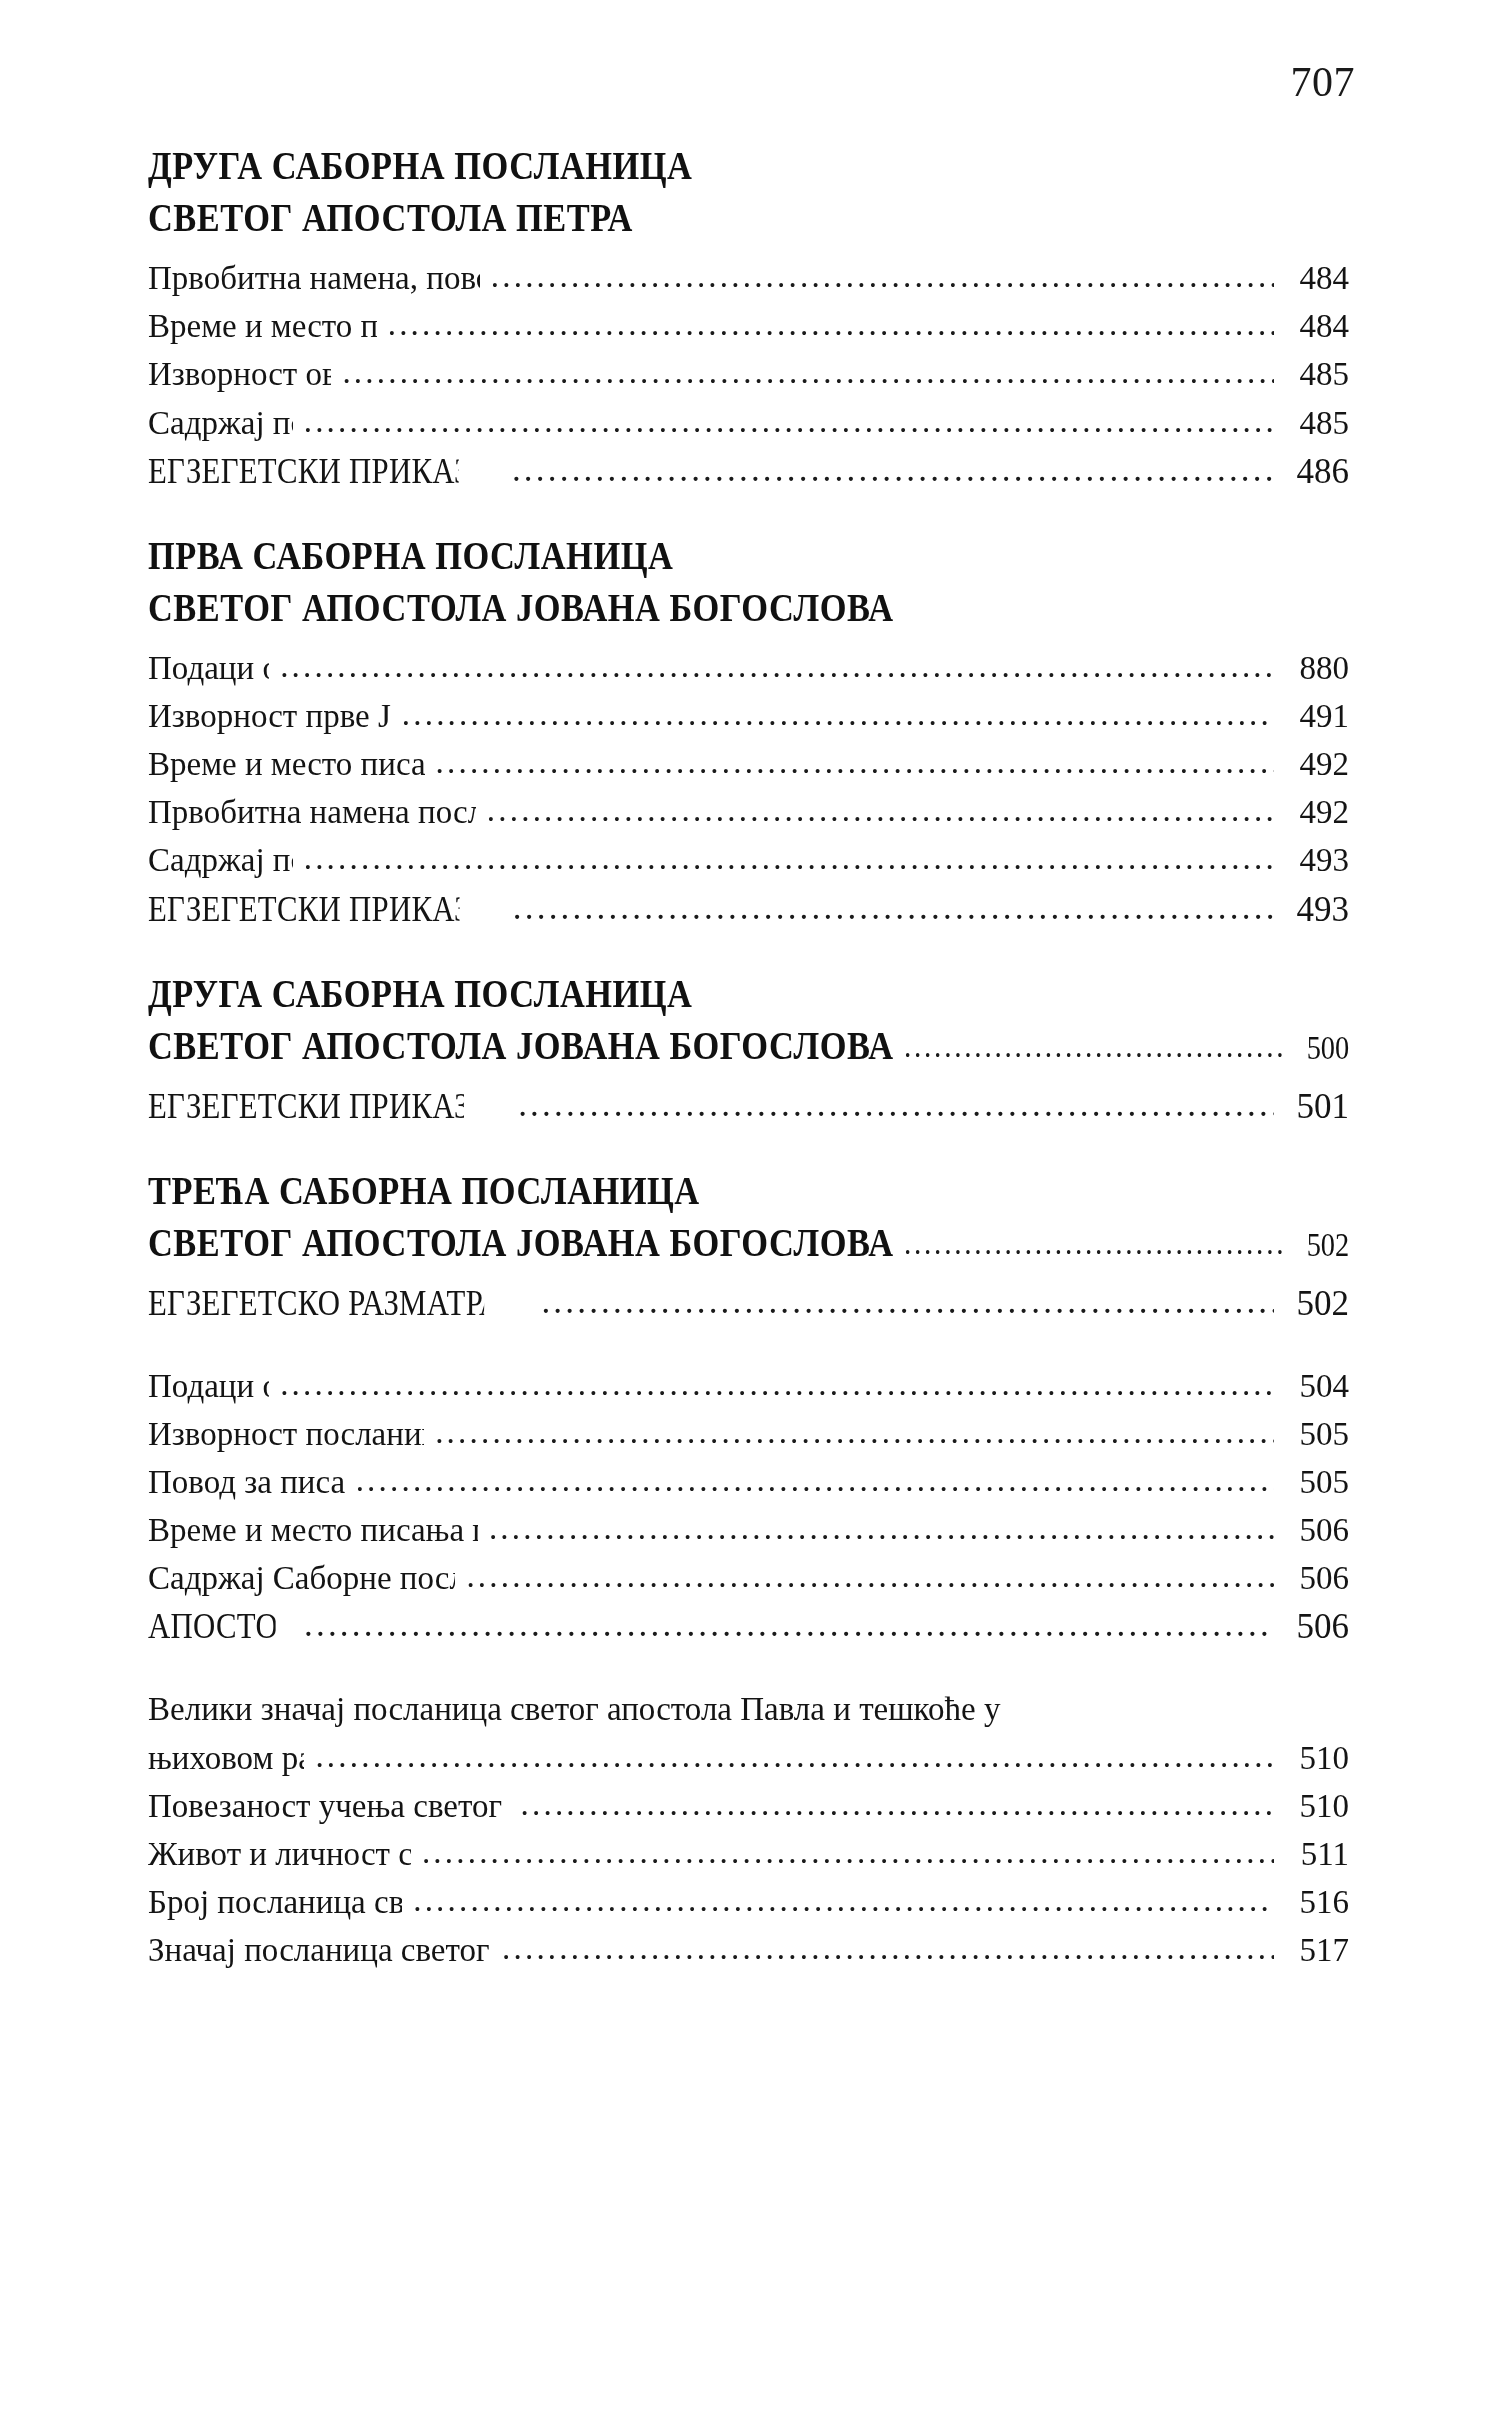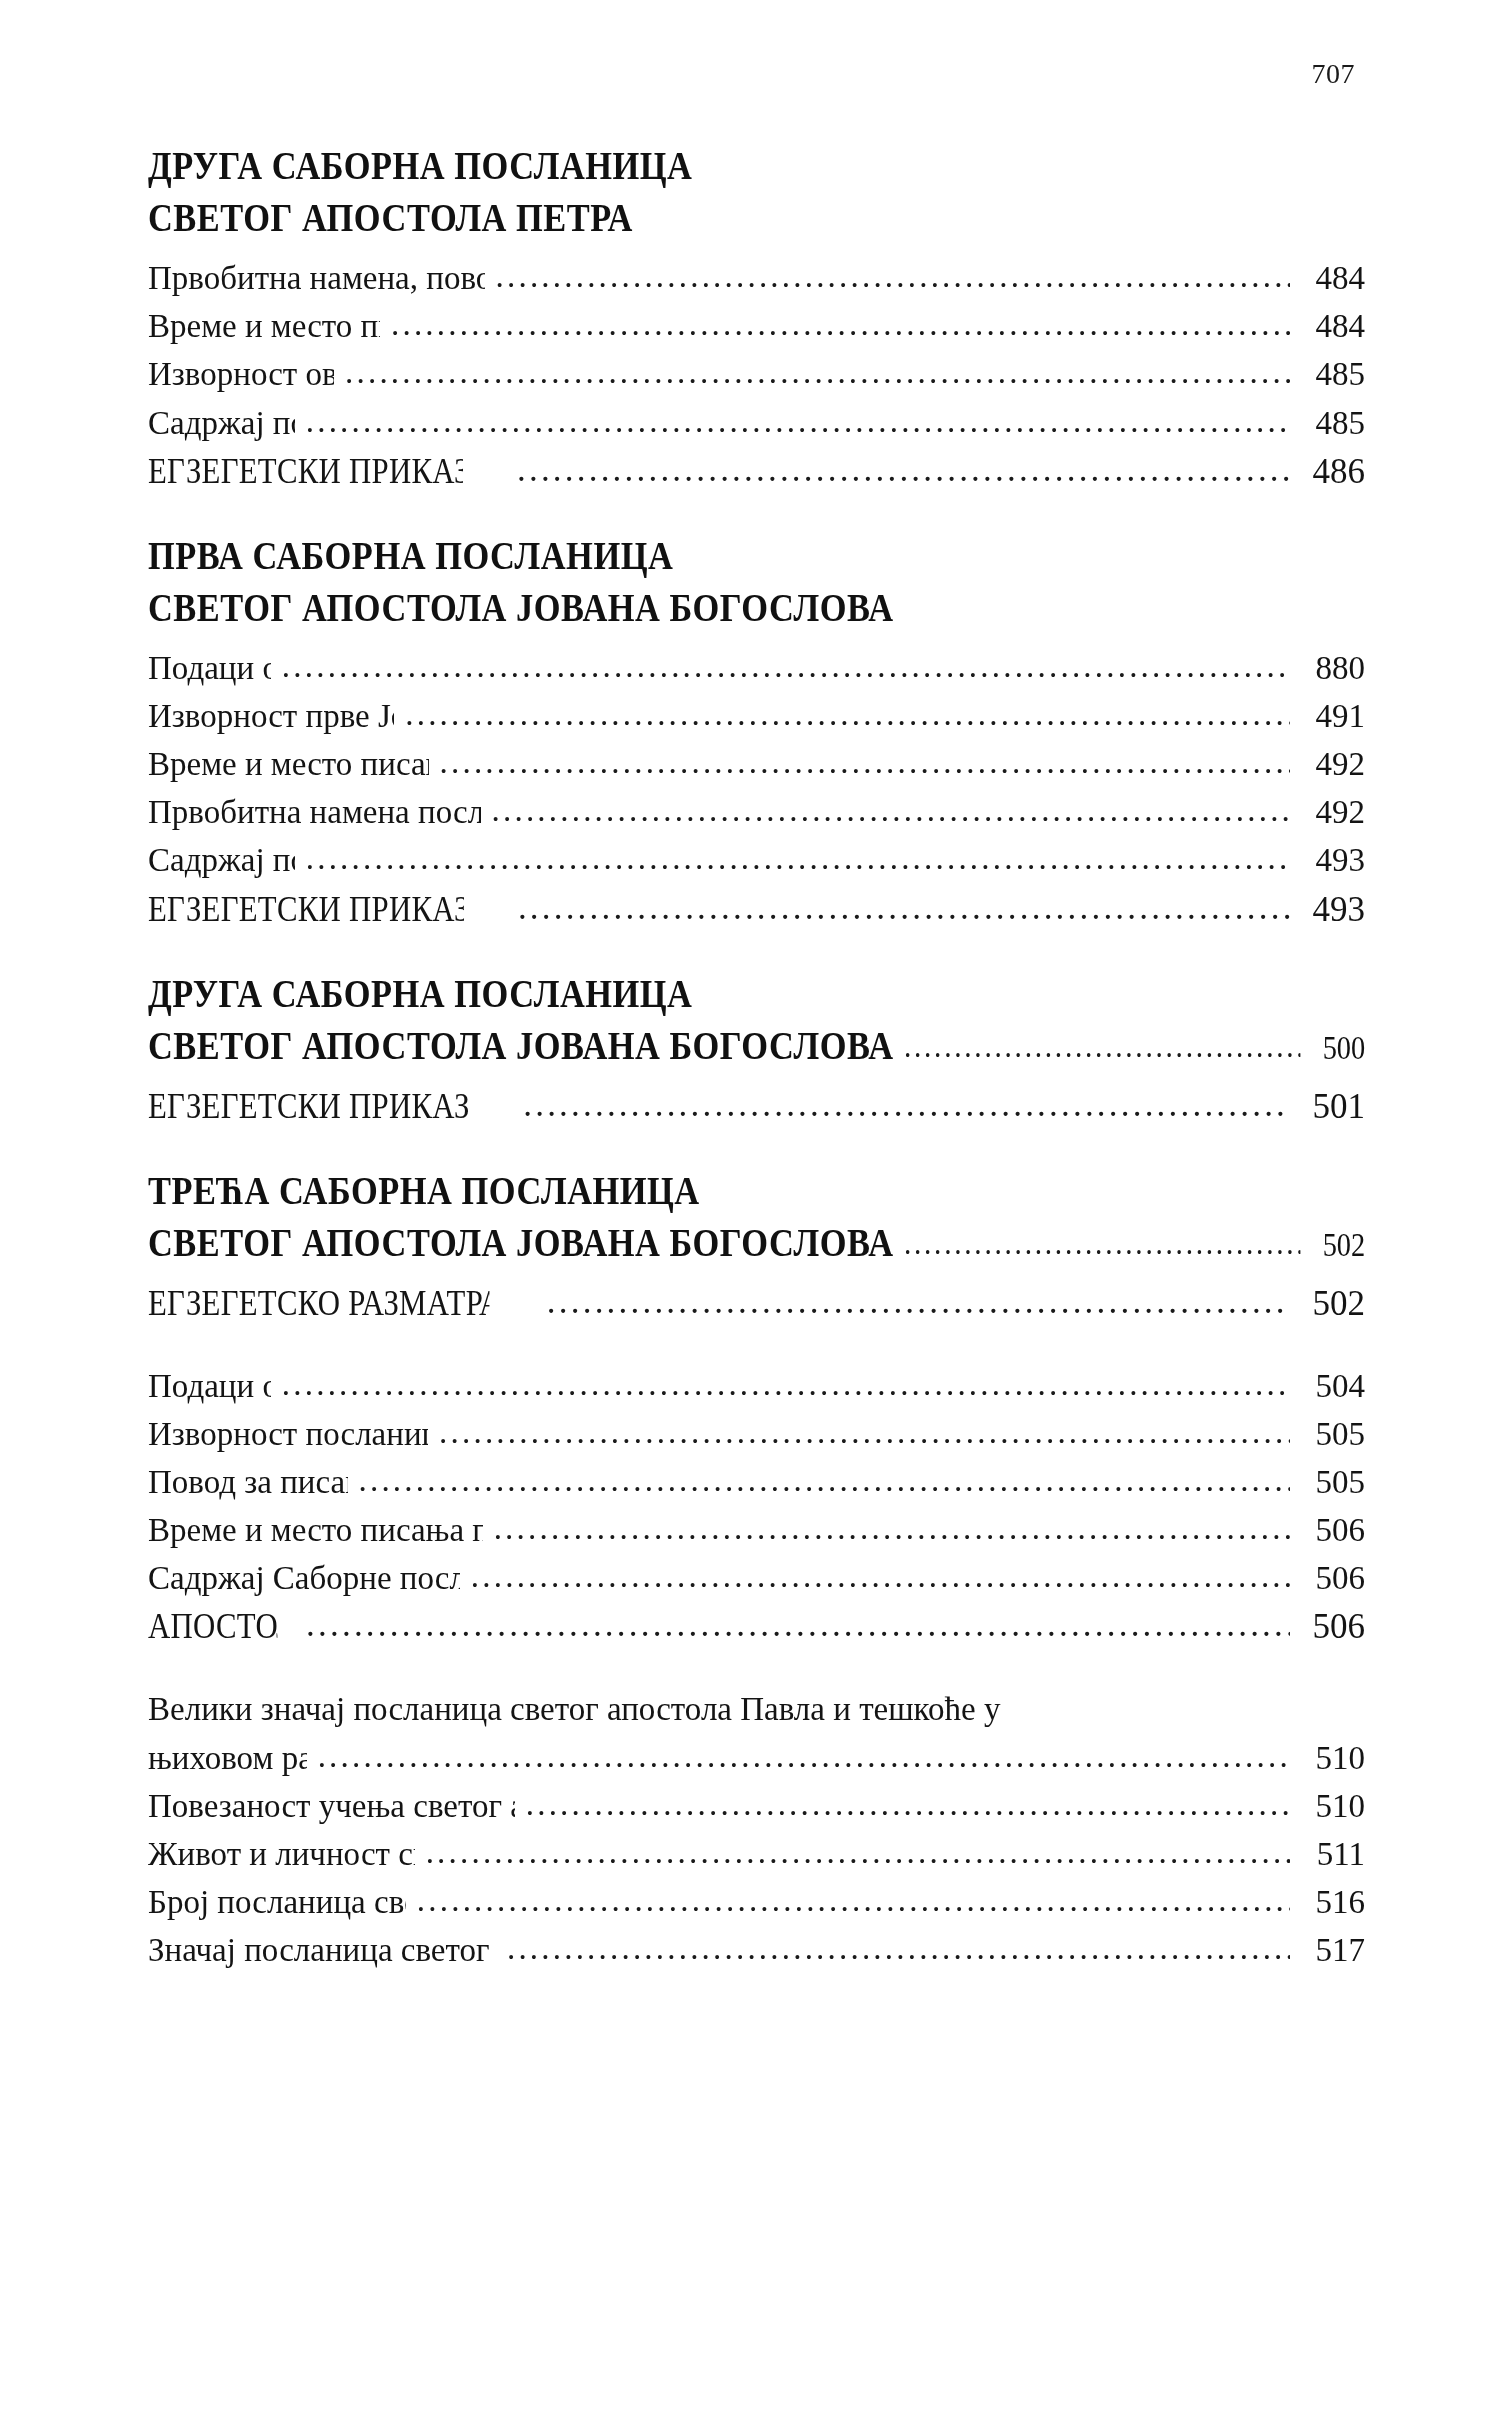"707" .folio { font-size: 28px -> 42px }
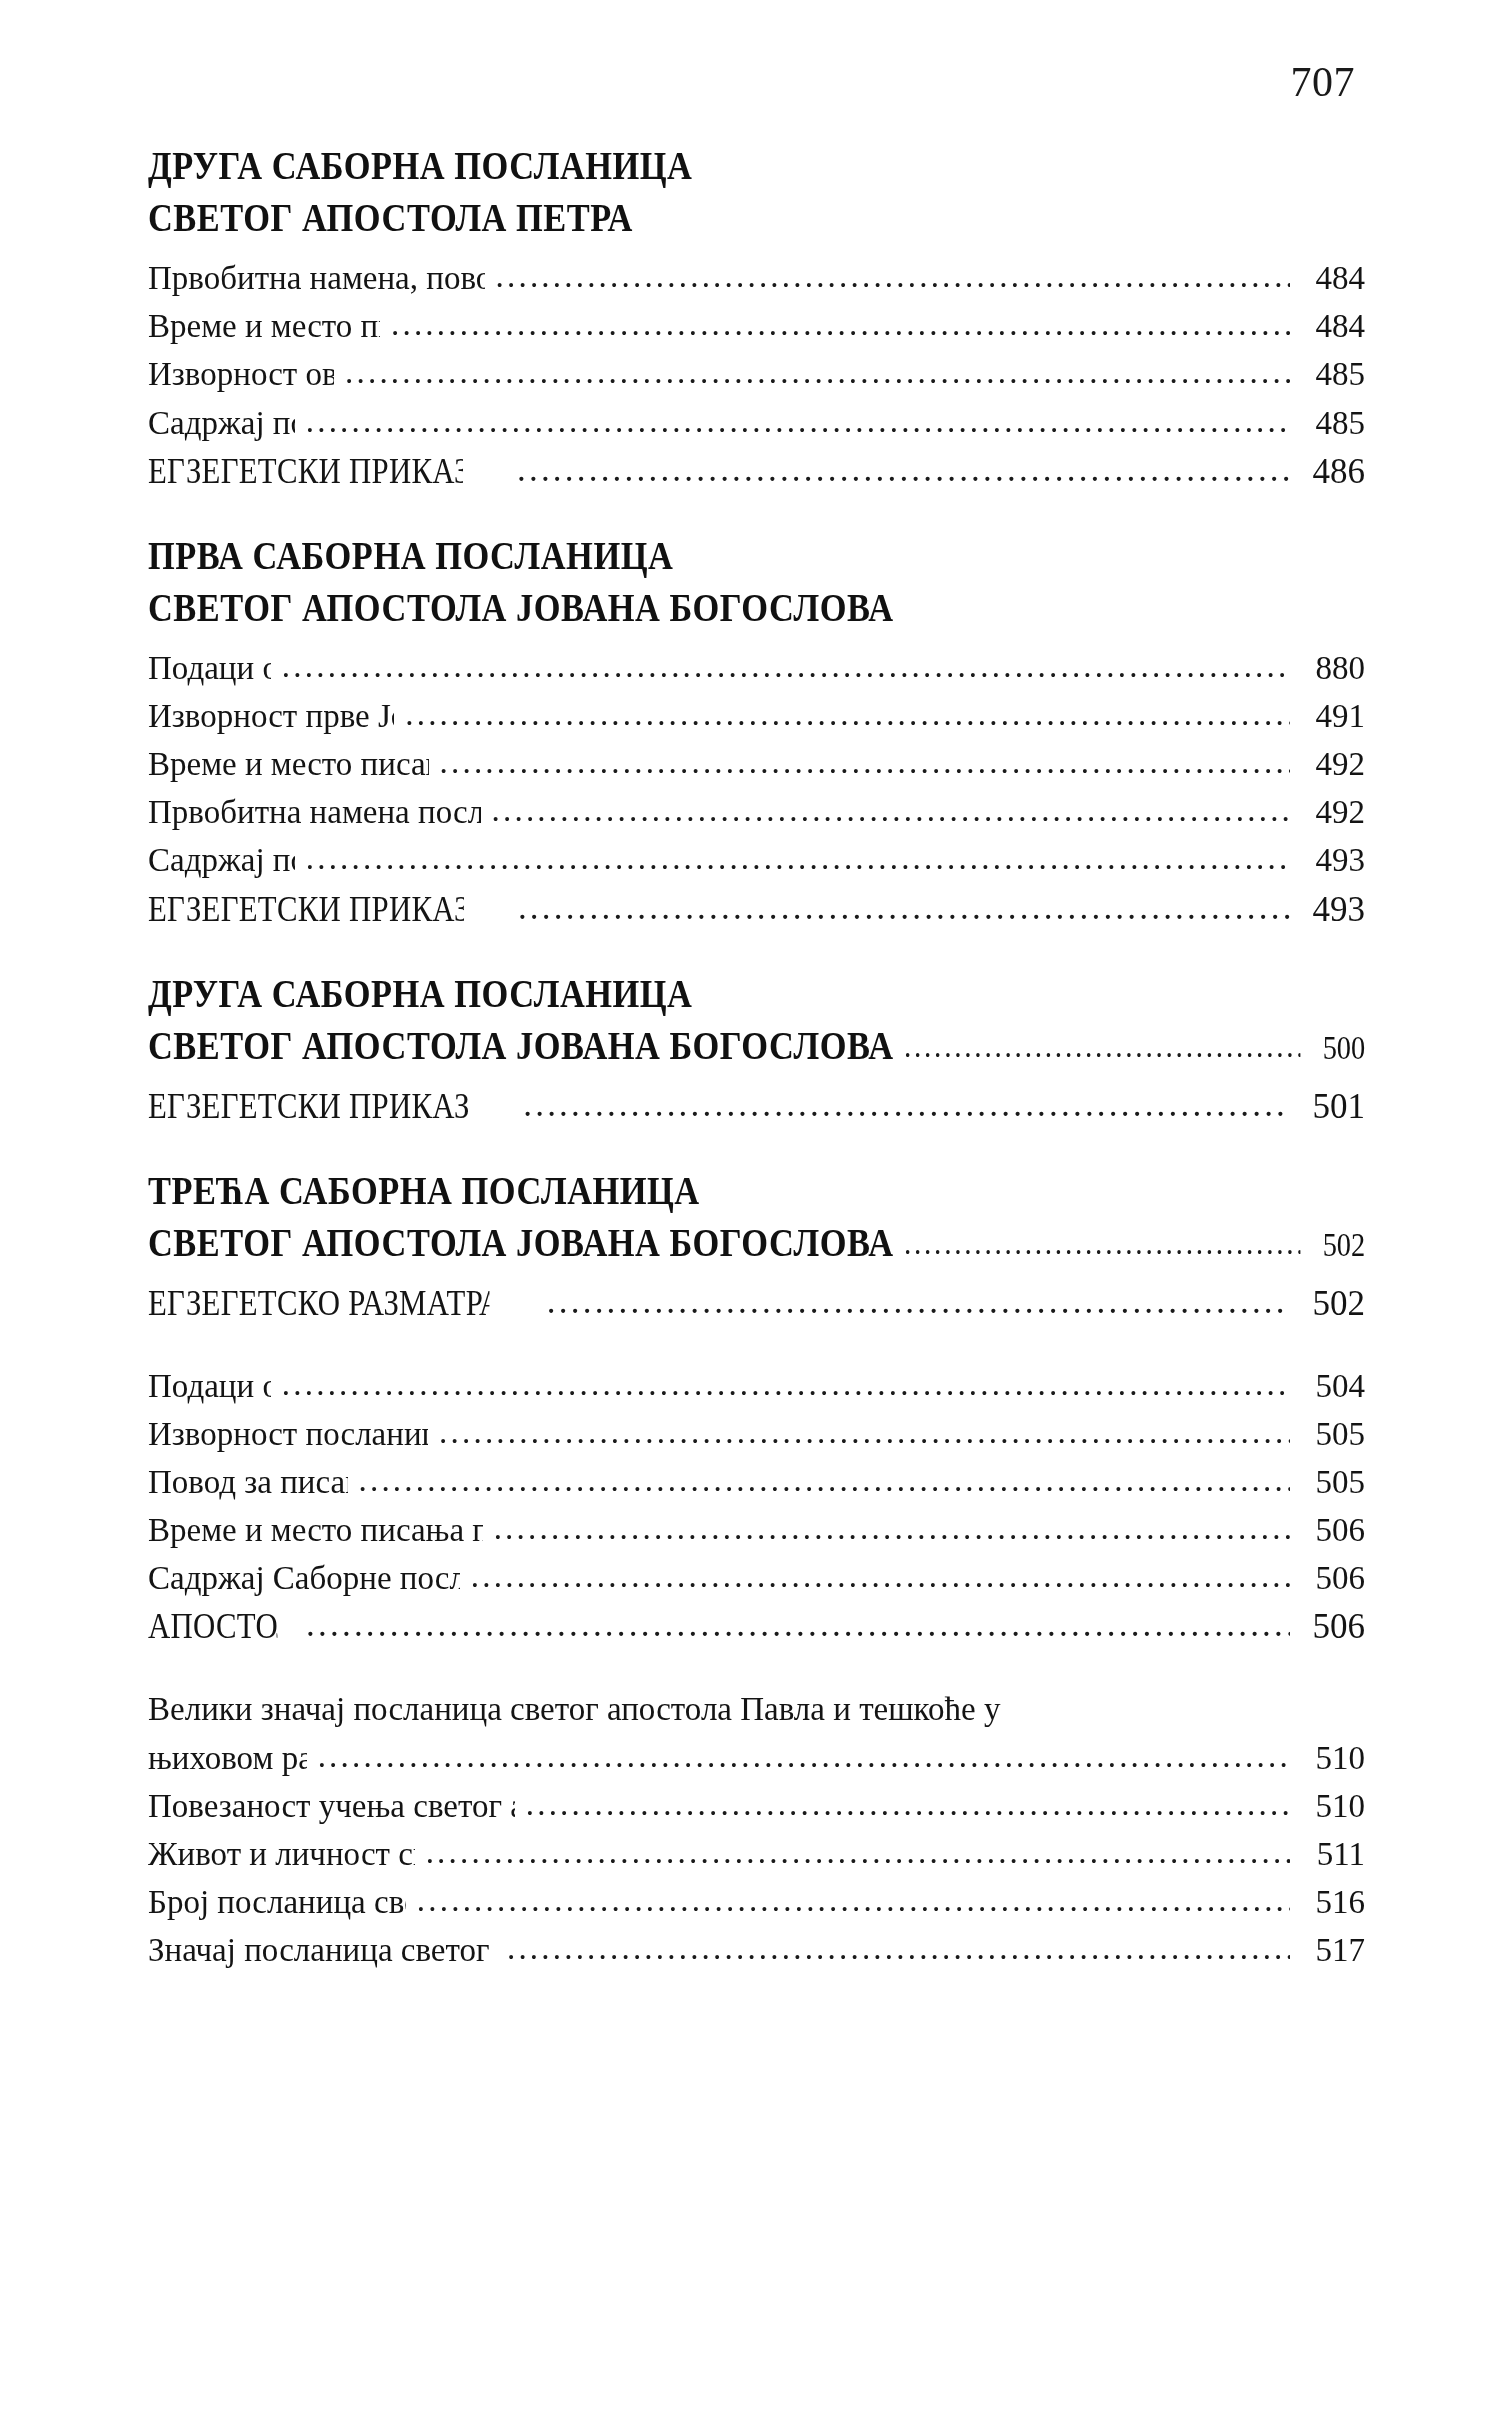"ДРУГА САБОРНА ПОСЛАНИЦА" .content { right: 135px -> 151px }
